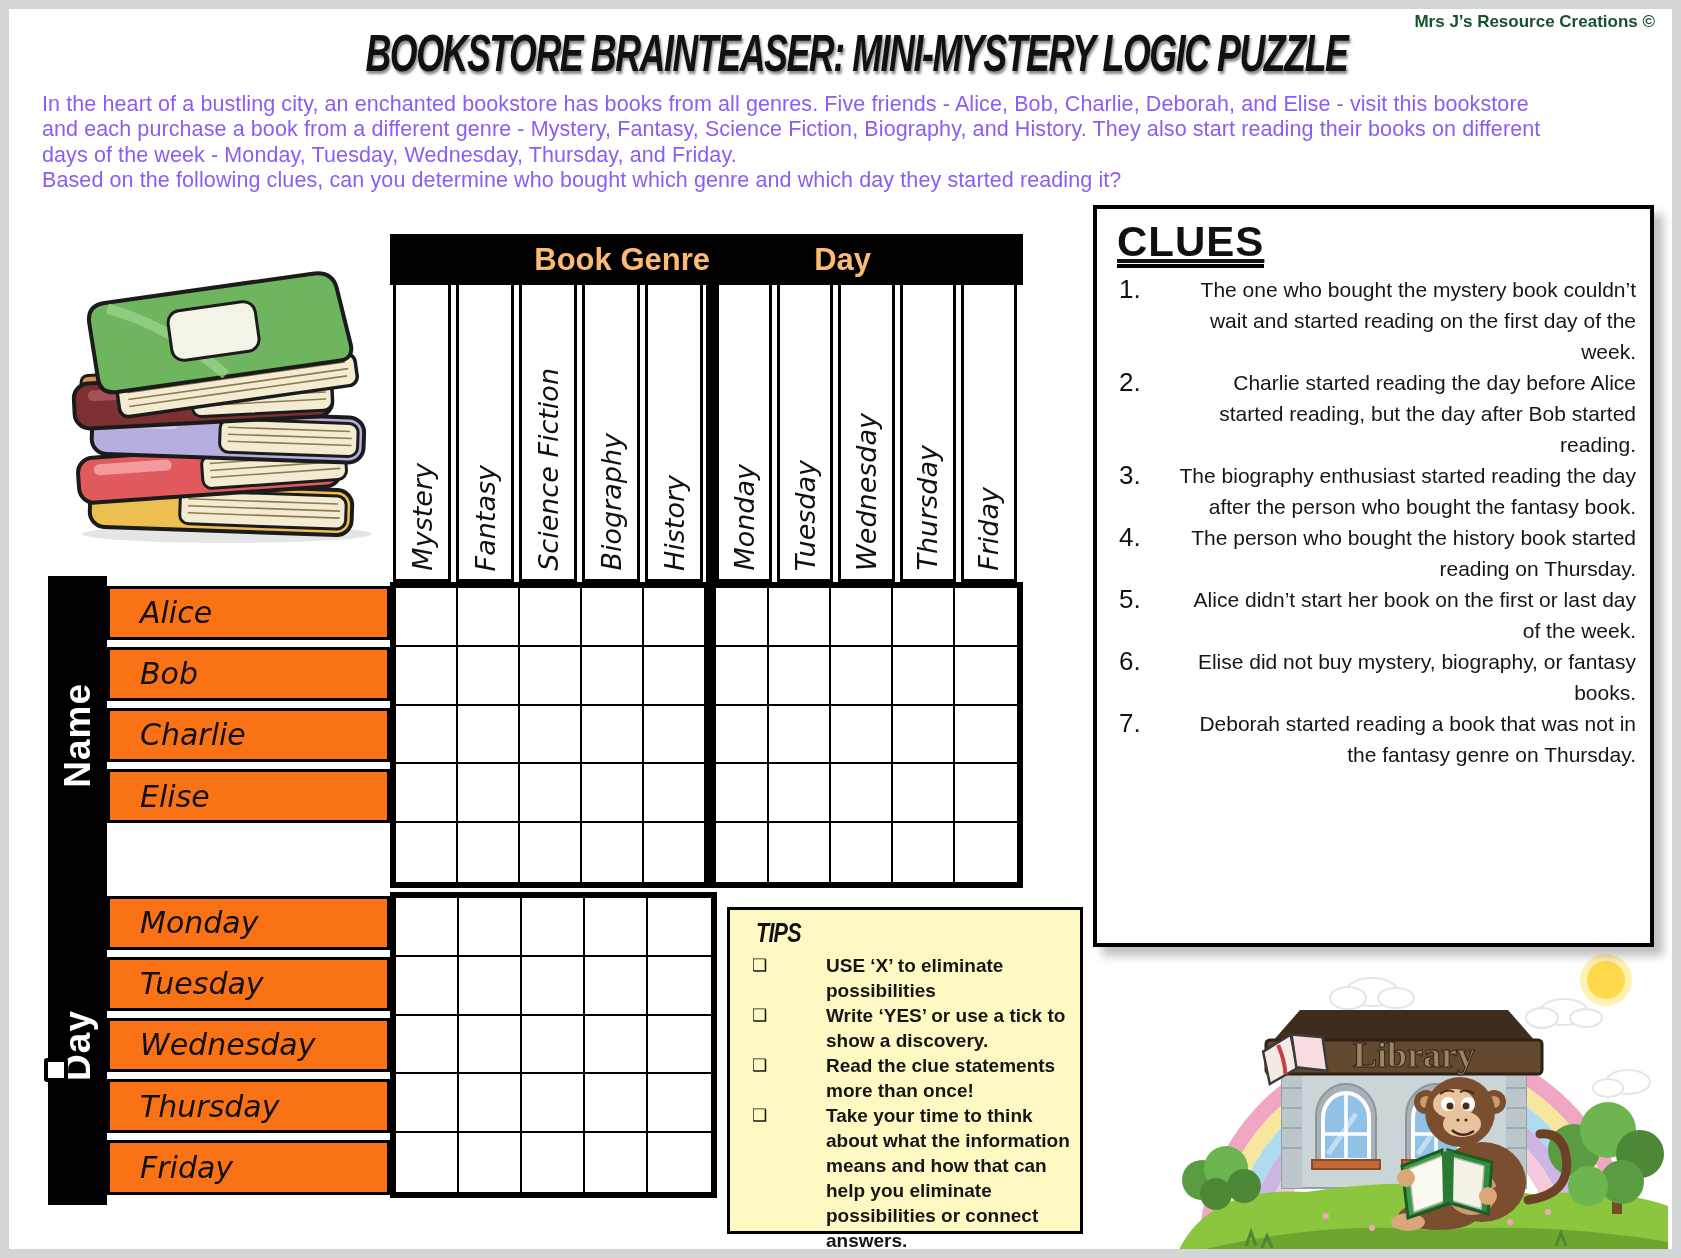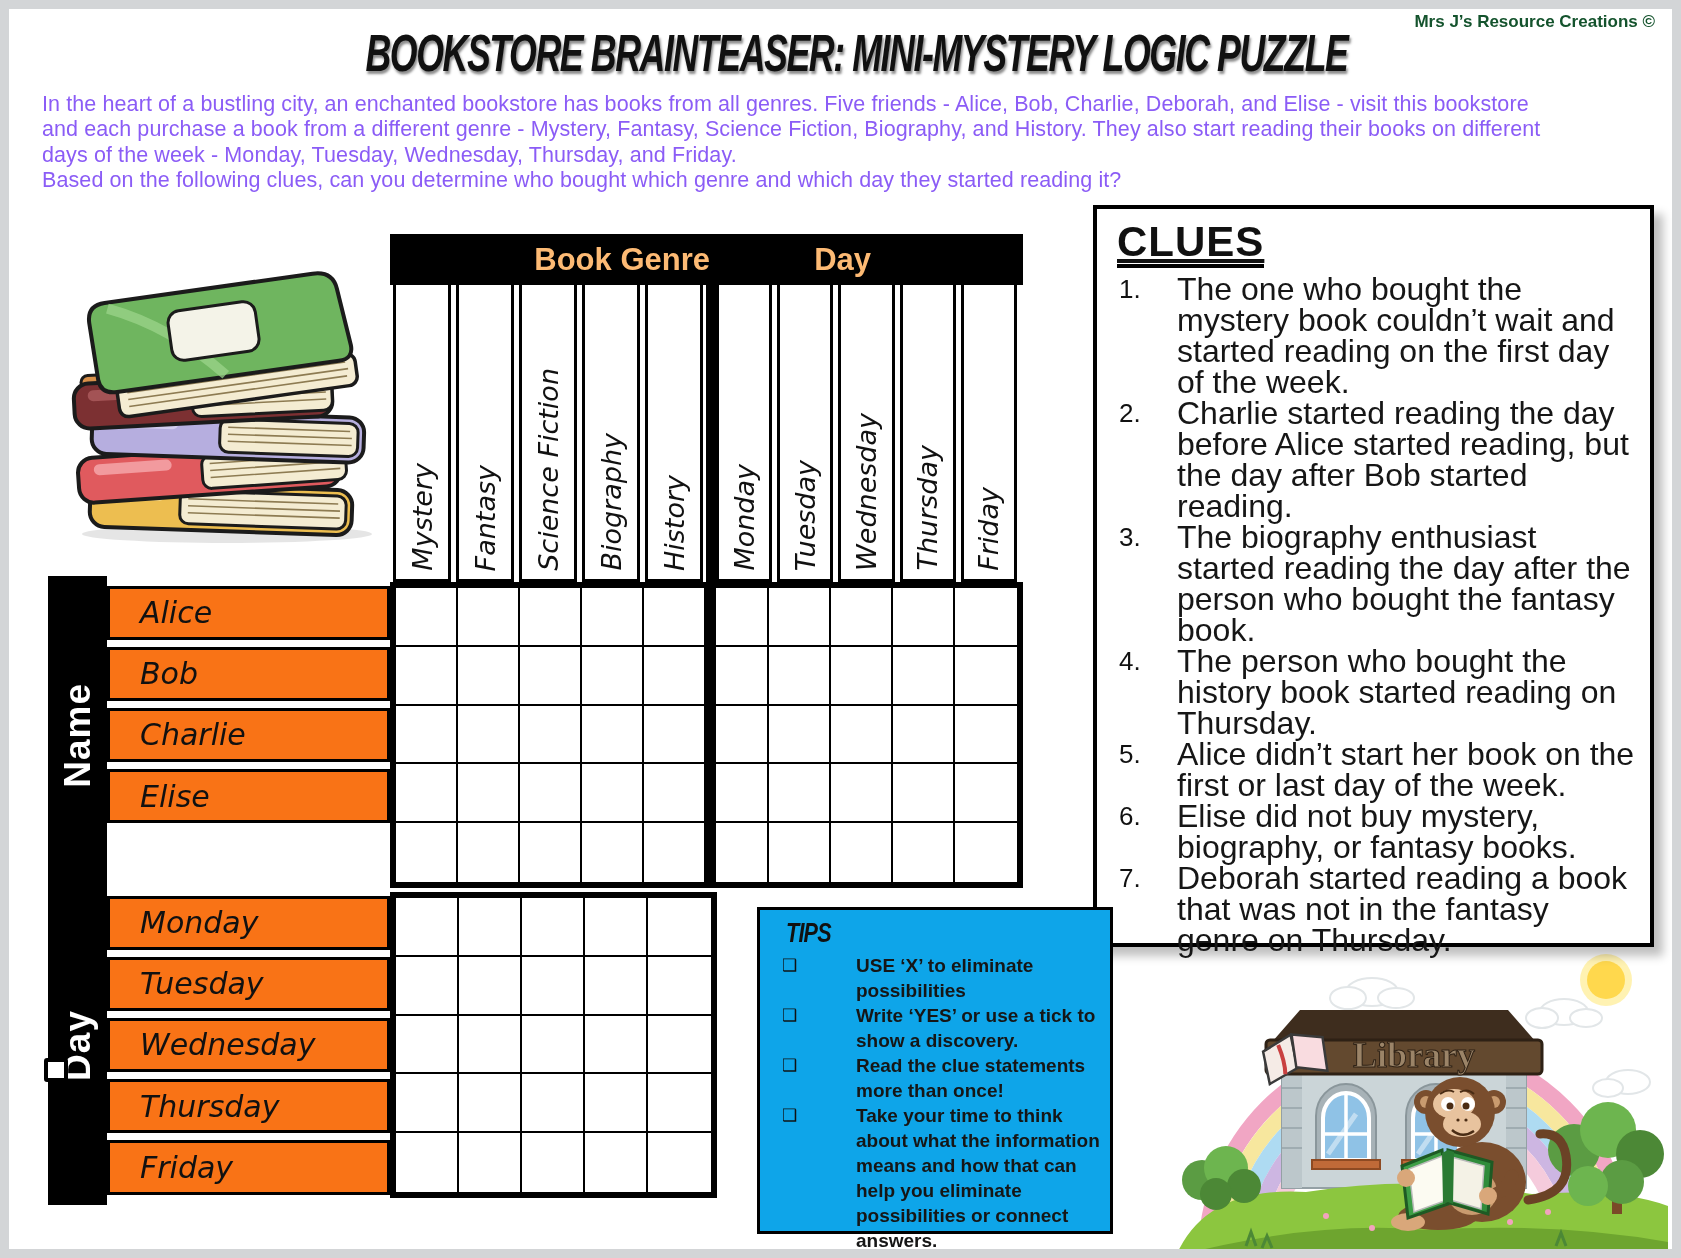"The one who bought the" .clue-text { font-size: 32px -> 21px; text-align: none -> right }
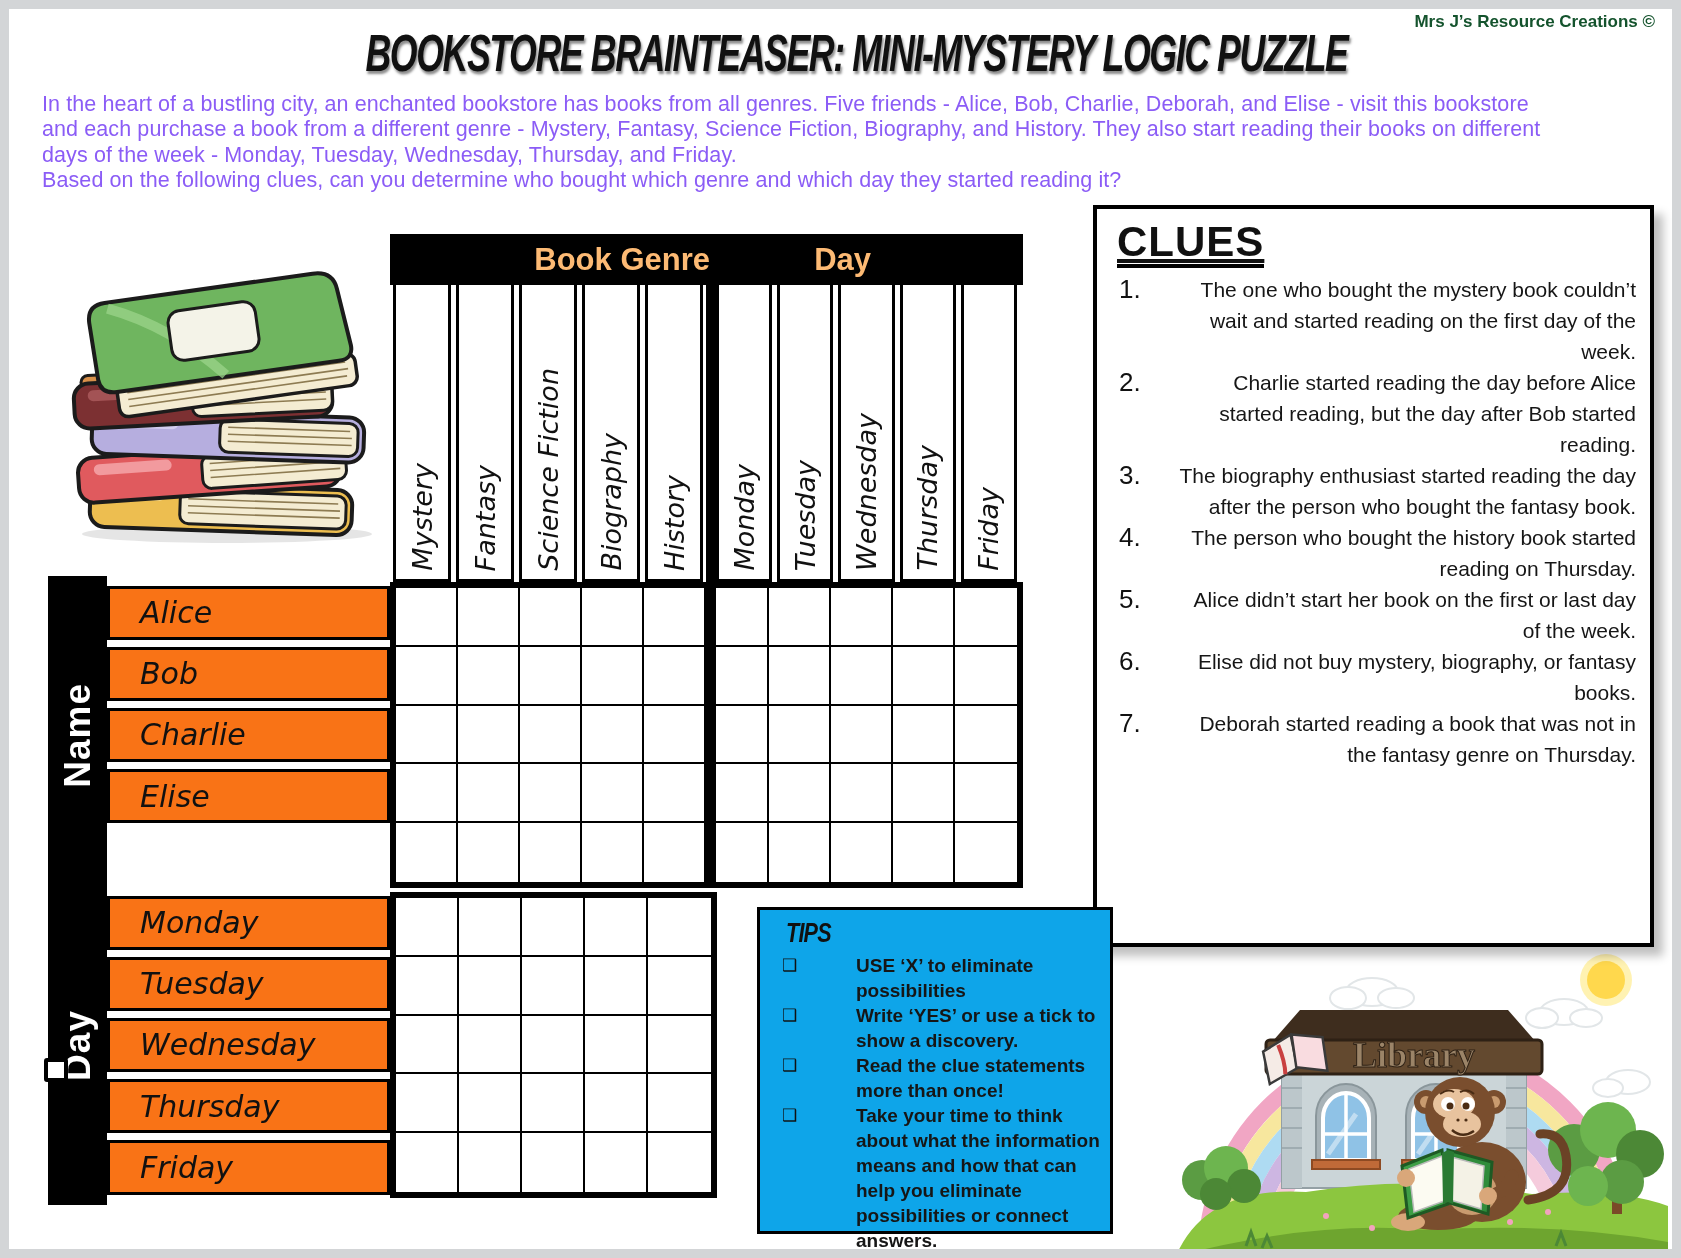"TIPS" .tips-box { background: #0ea5e9 -> #fef9c3; margin-left: 30px -> none }
